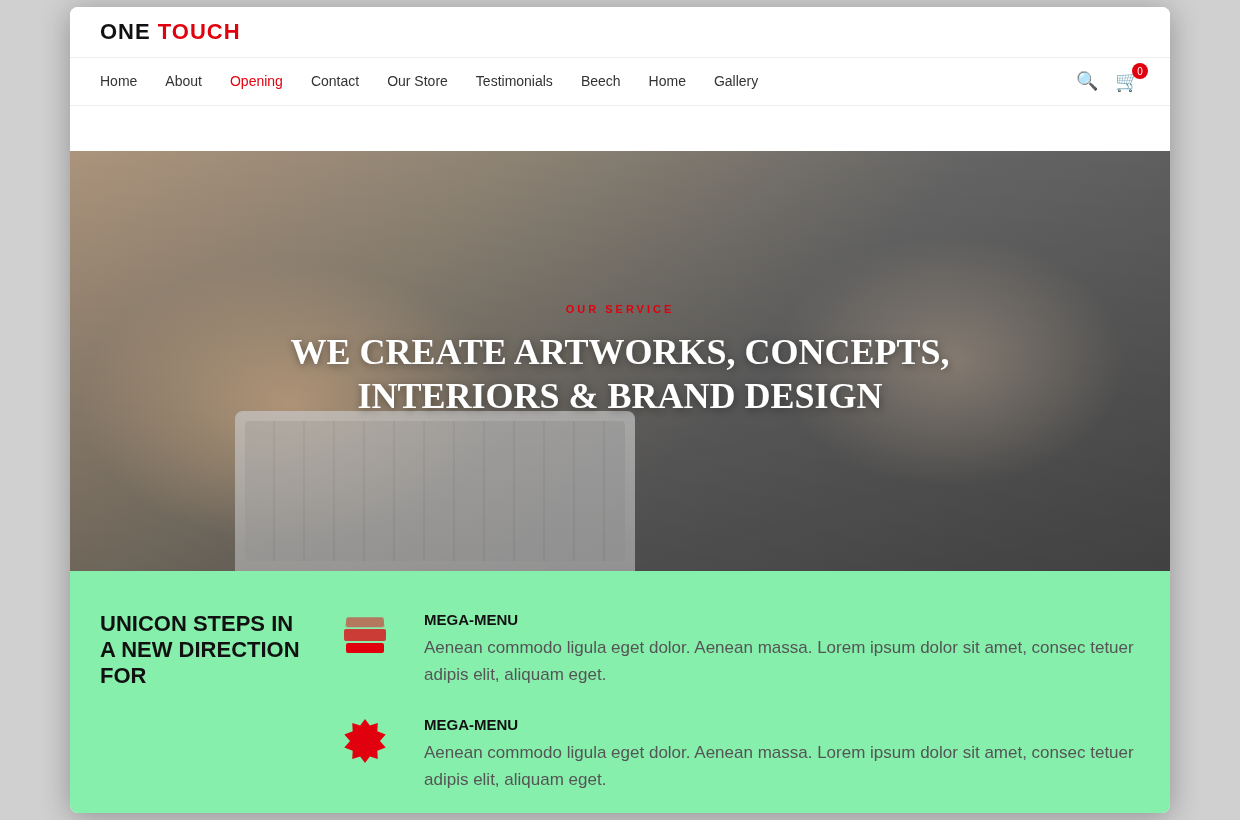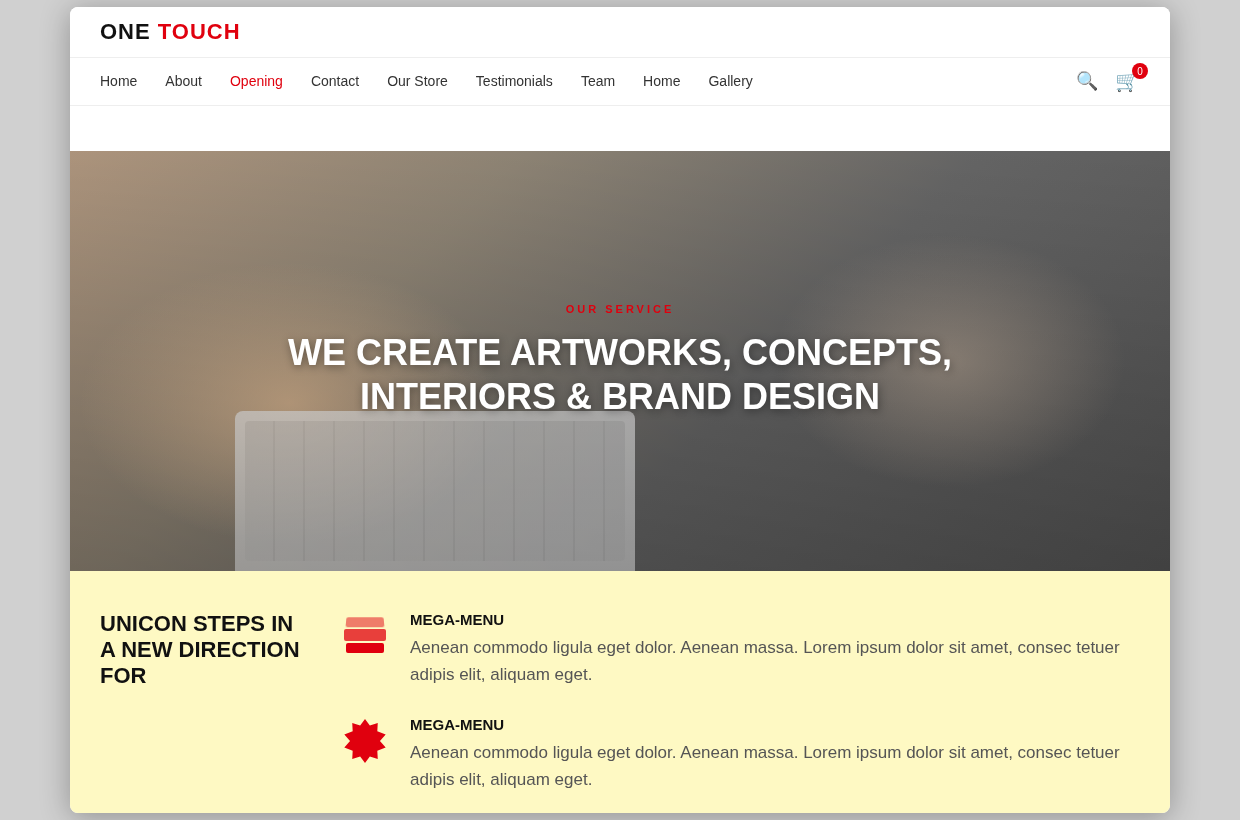"Team" a { text: Team -> Beech }
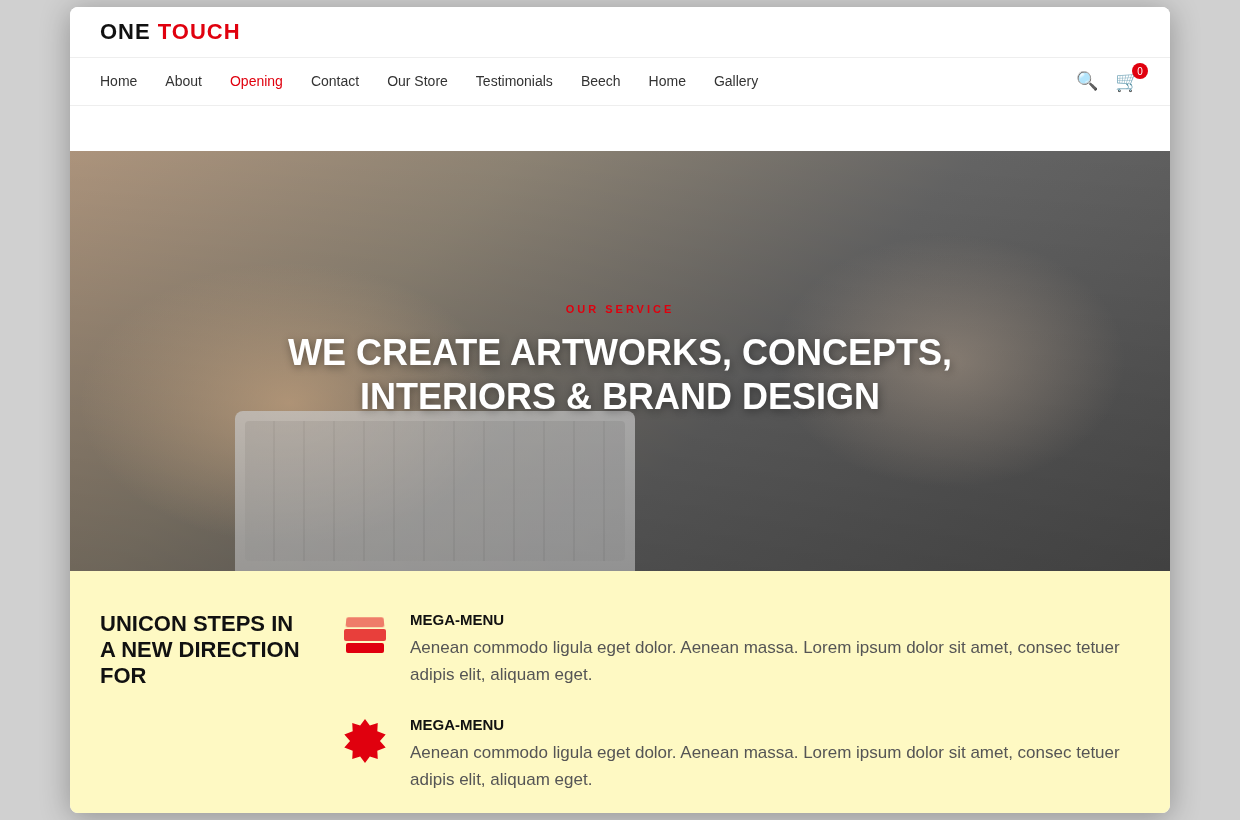"WE CREATE ARTWORKS, CONCEPTS," .hero-title { font-family: none -> Liberation Serif, serif }
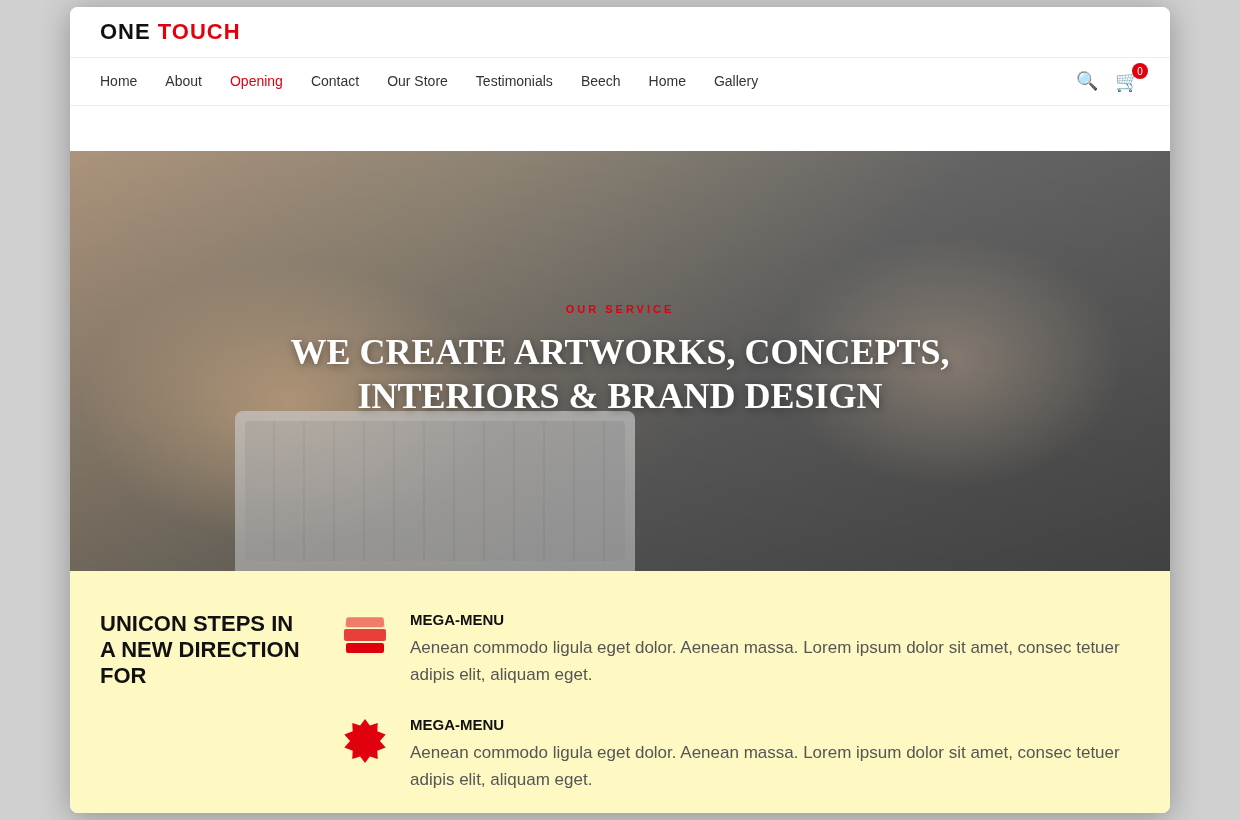"UNICON STEPS IN A NEW" .content-section { background: #fef9c3 -> #86efac }
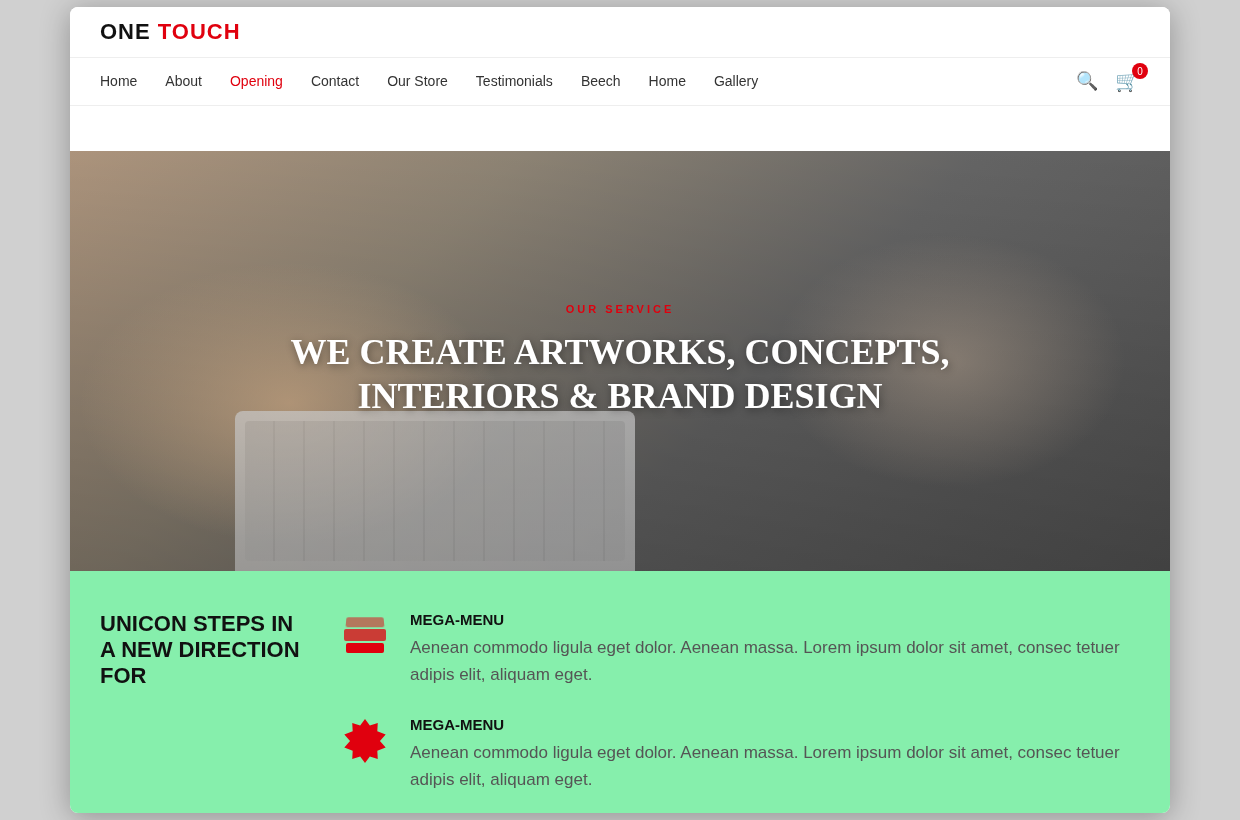"MEGA-MENU" .feature-item { gap: 20px -> 34px }
